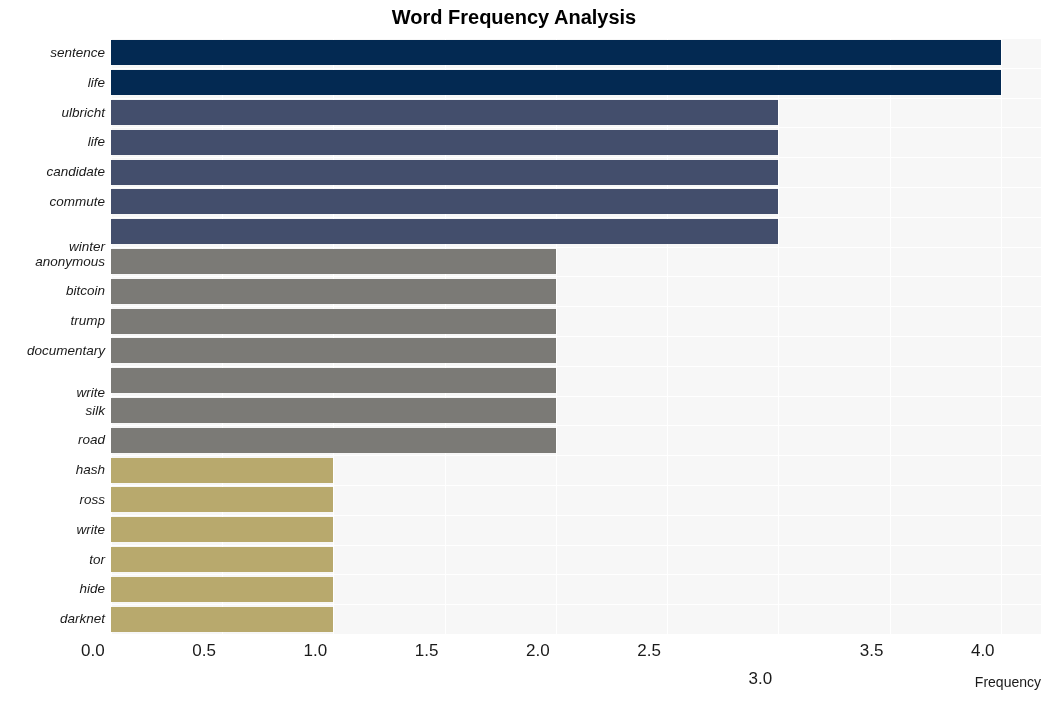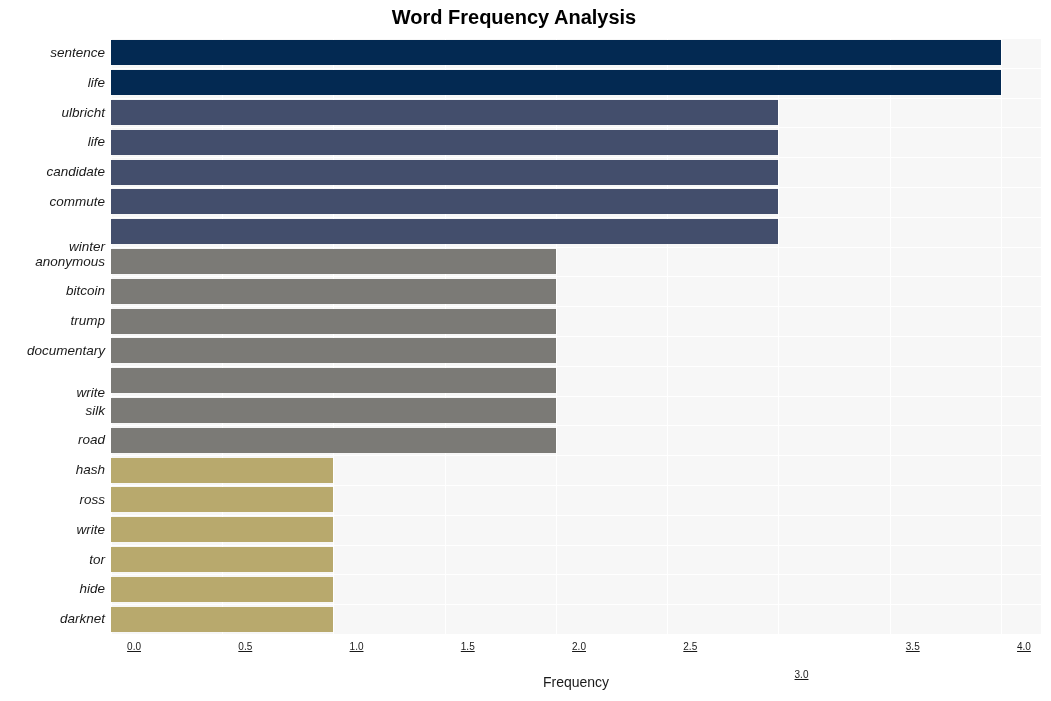"0.0" .x-label { font-size: 10px -> 17px; text-align: right -> left; text-decoration: underline -> none }
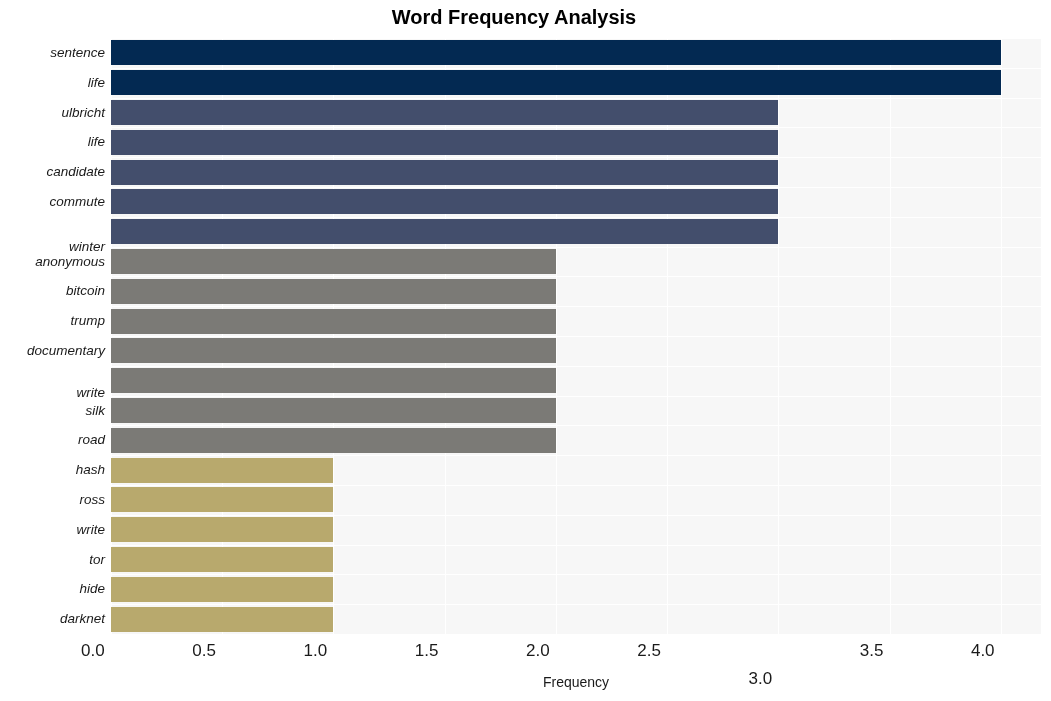"Frequency" #x-axis-title { text-align: center -> right }
